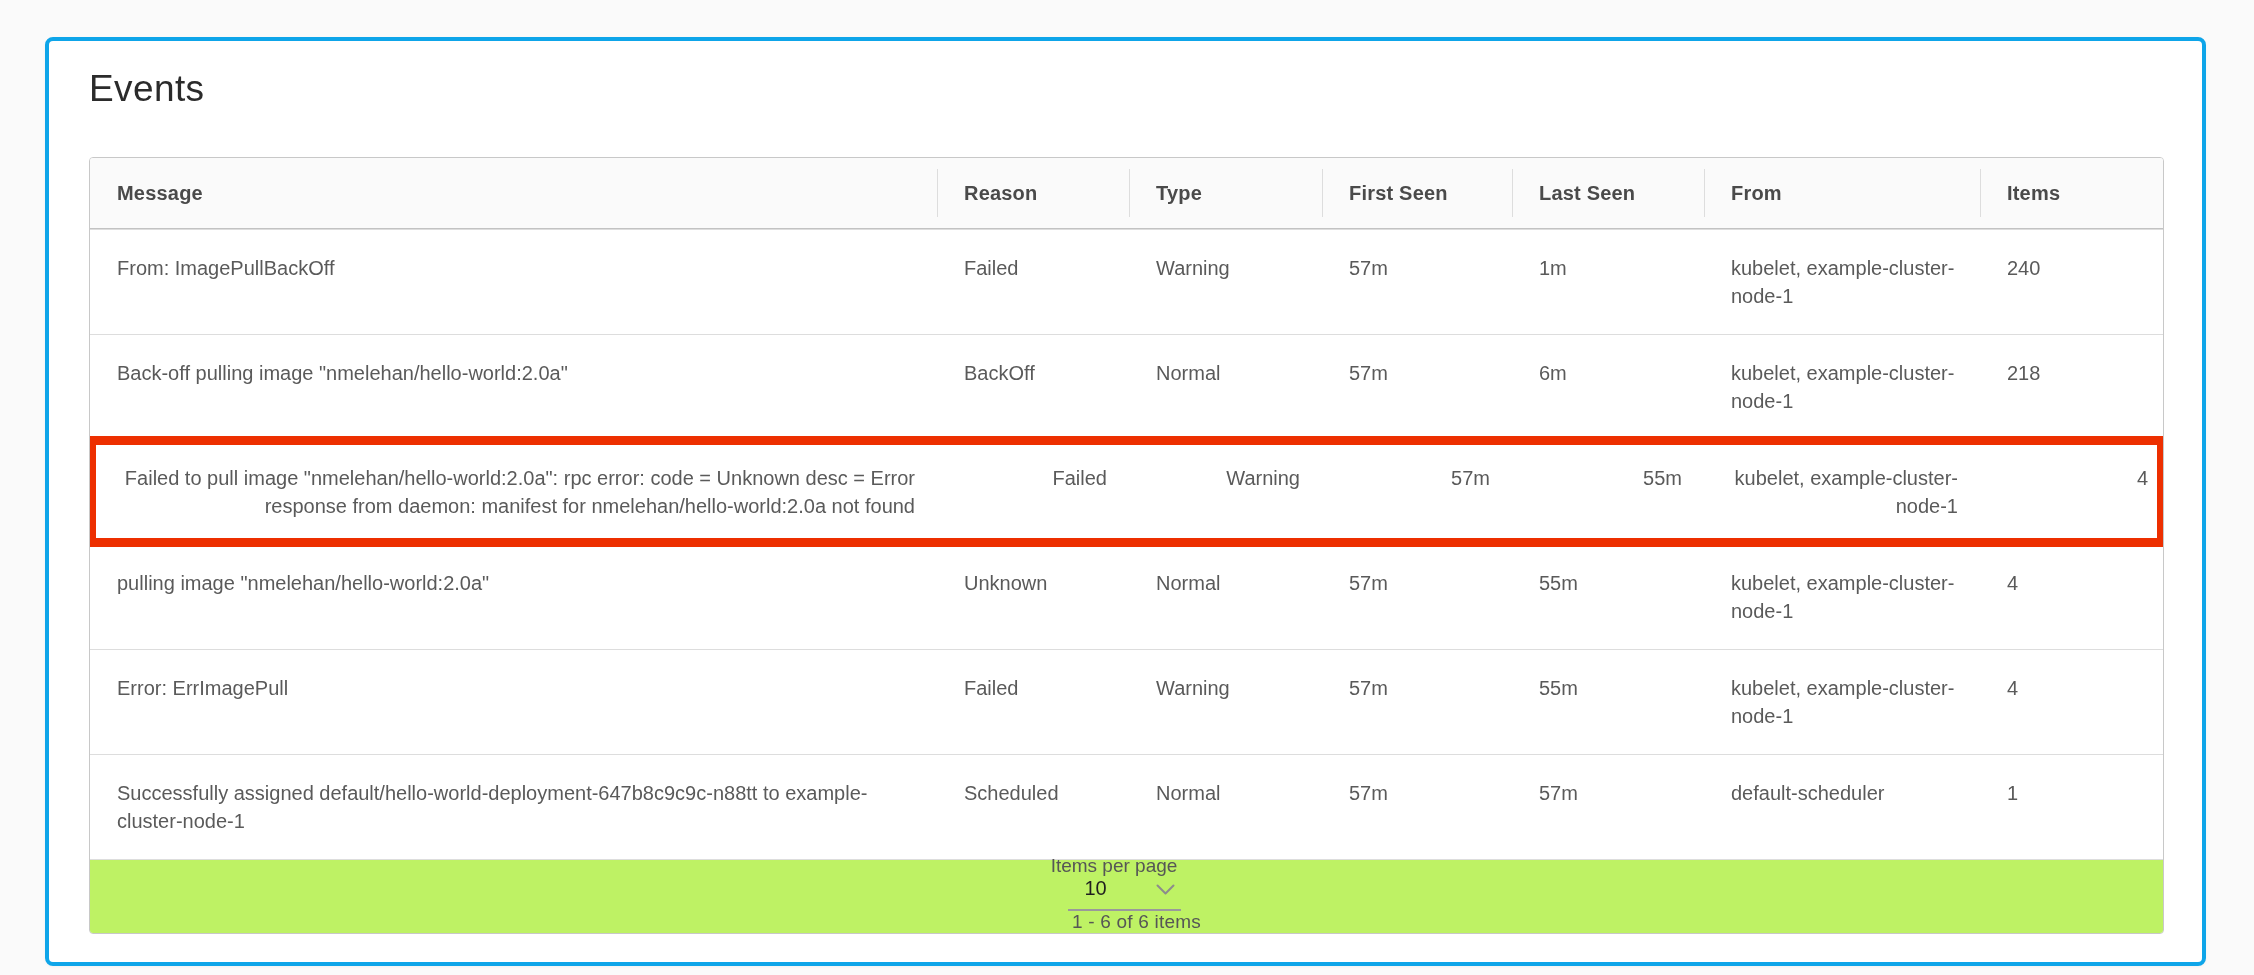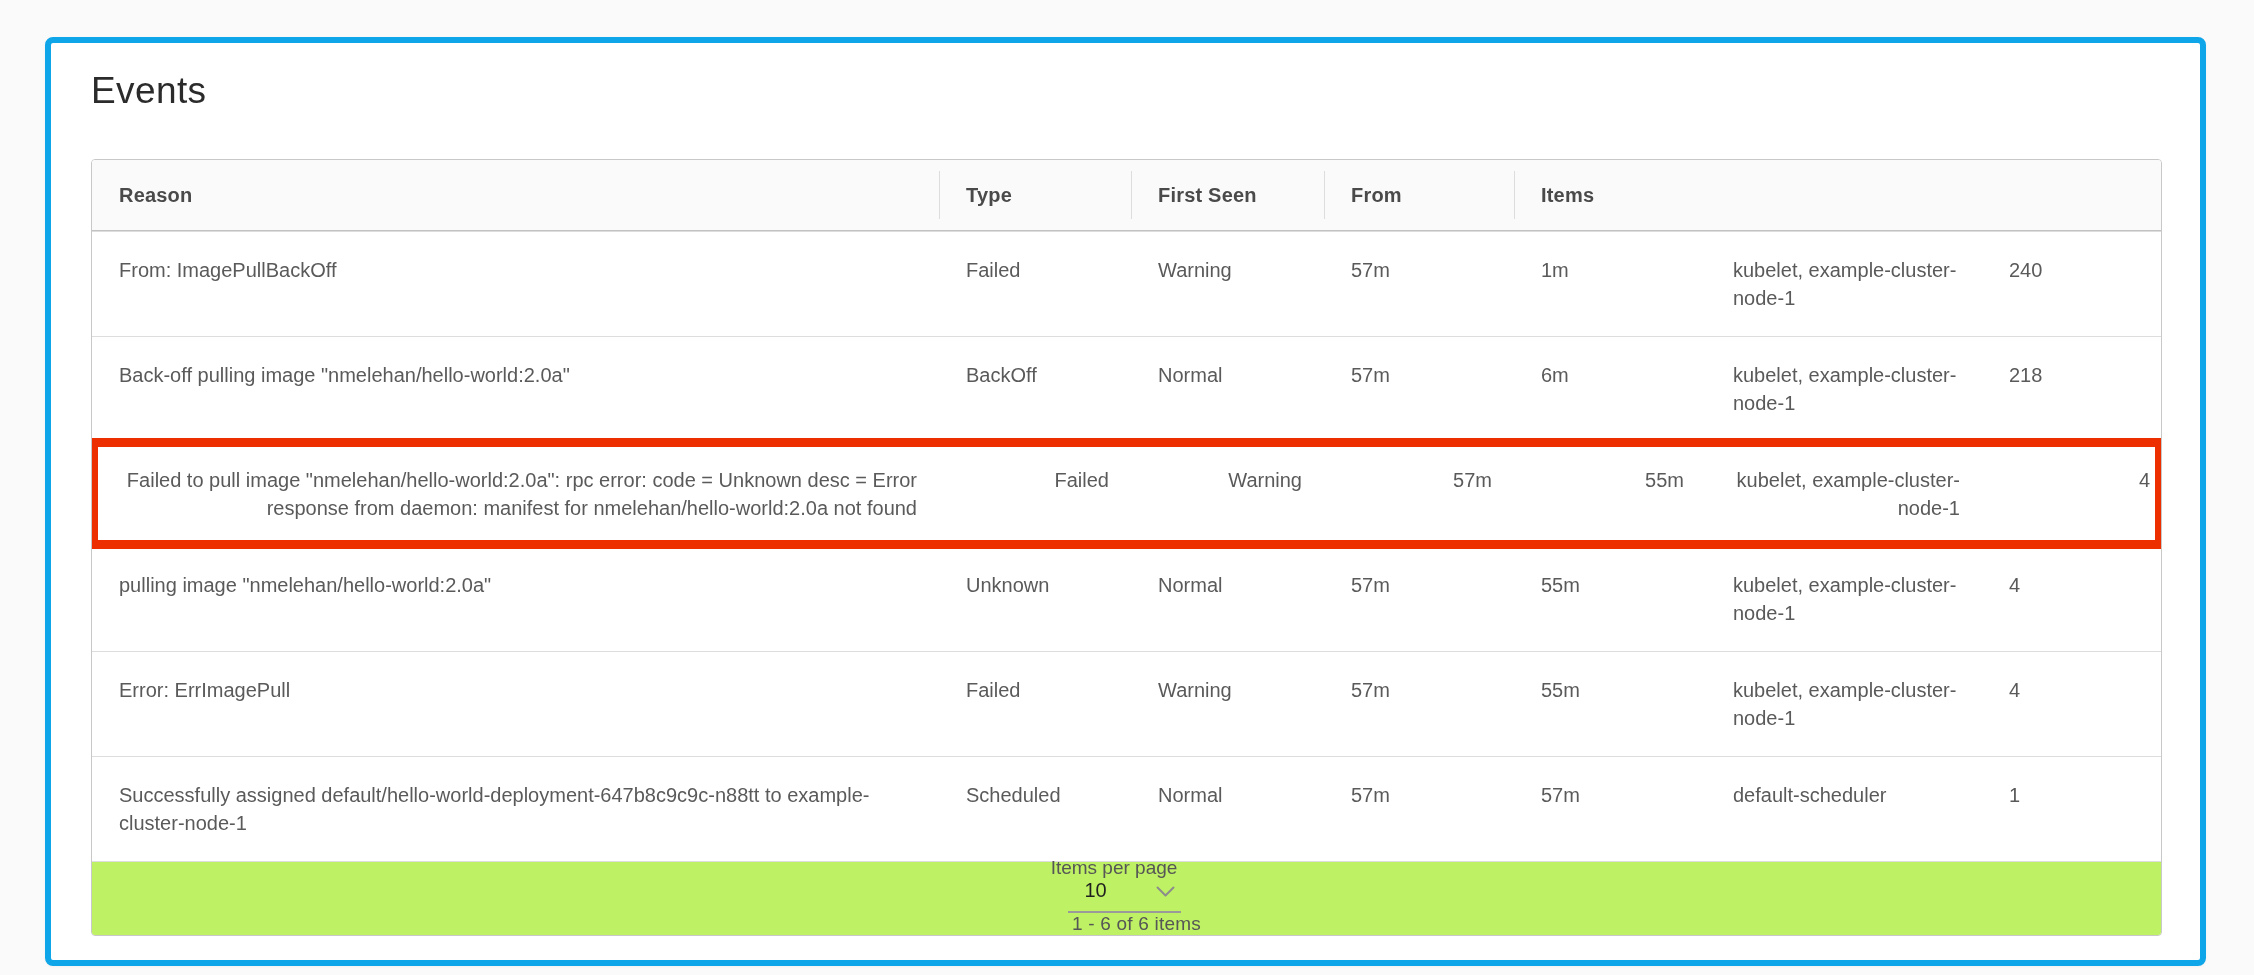"Events" .card { border: 6px solid #0ea5e9 -> 4px solid #0ea5e9 }
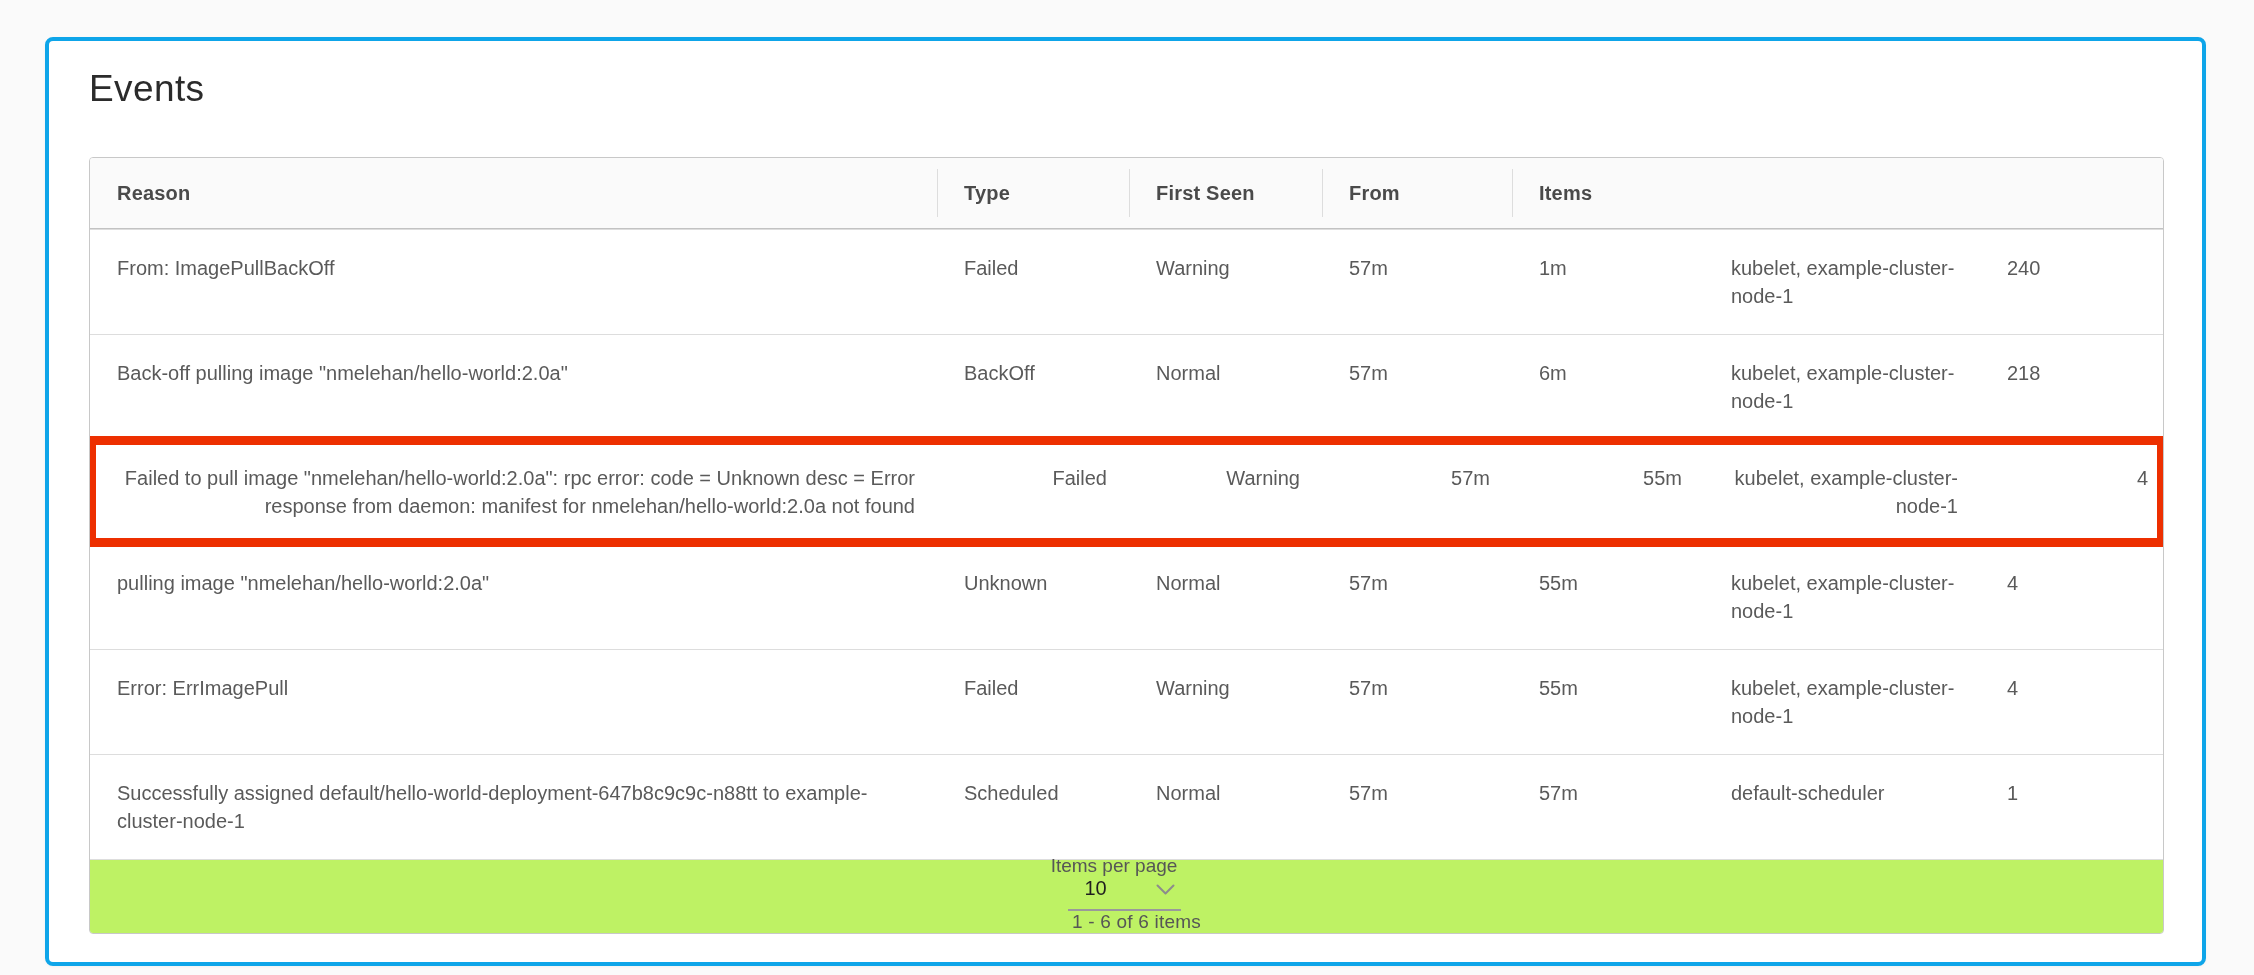"Message" div.dg-hcell { html: none -> <div>Message</div> }
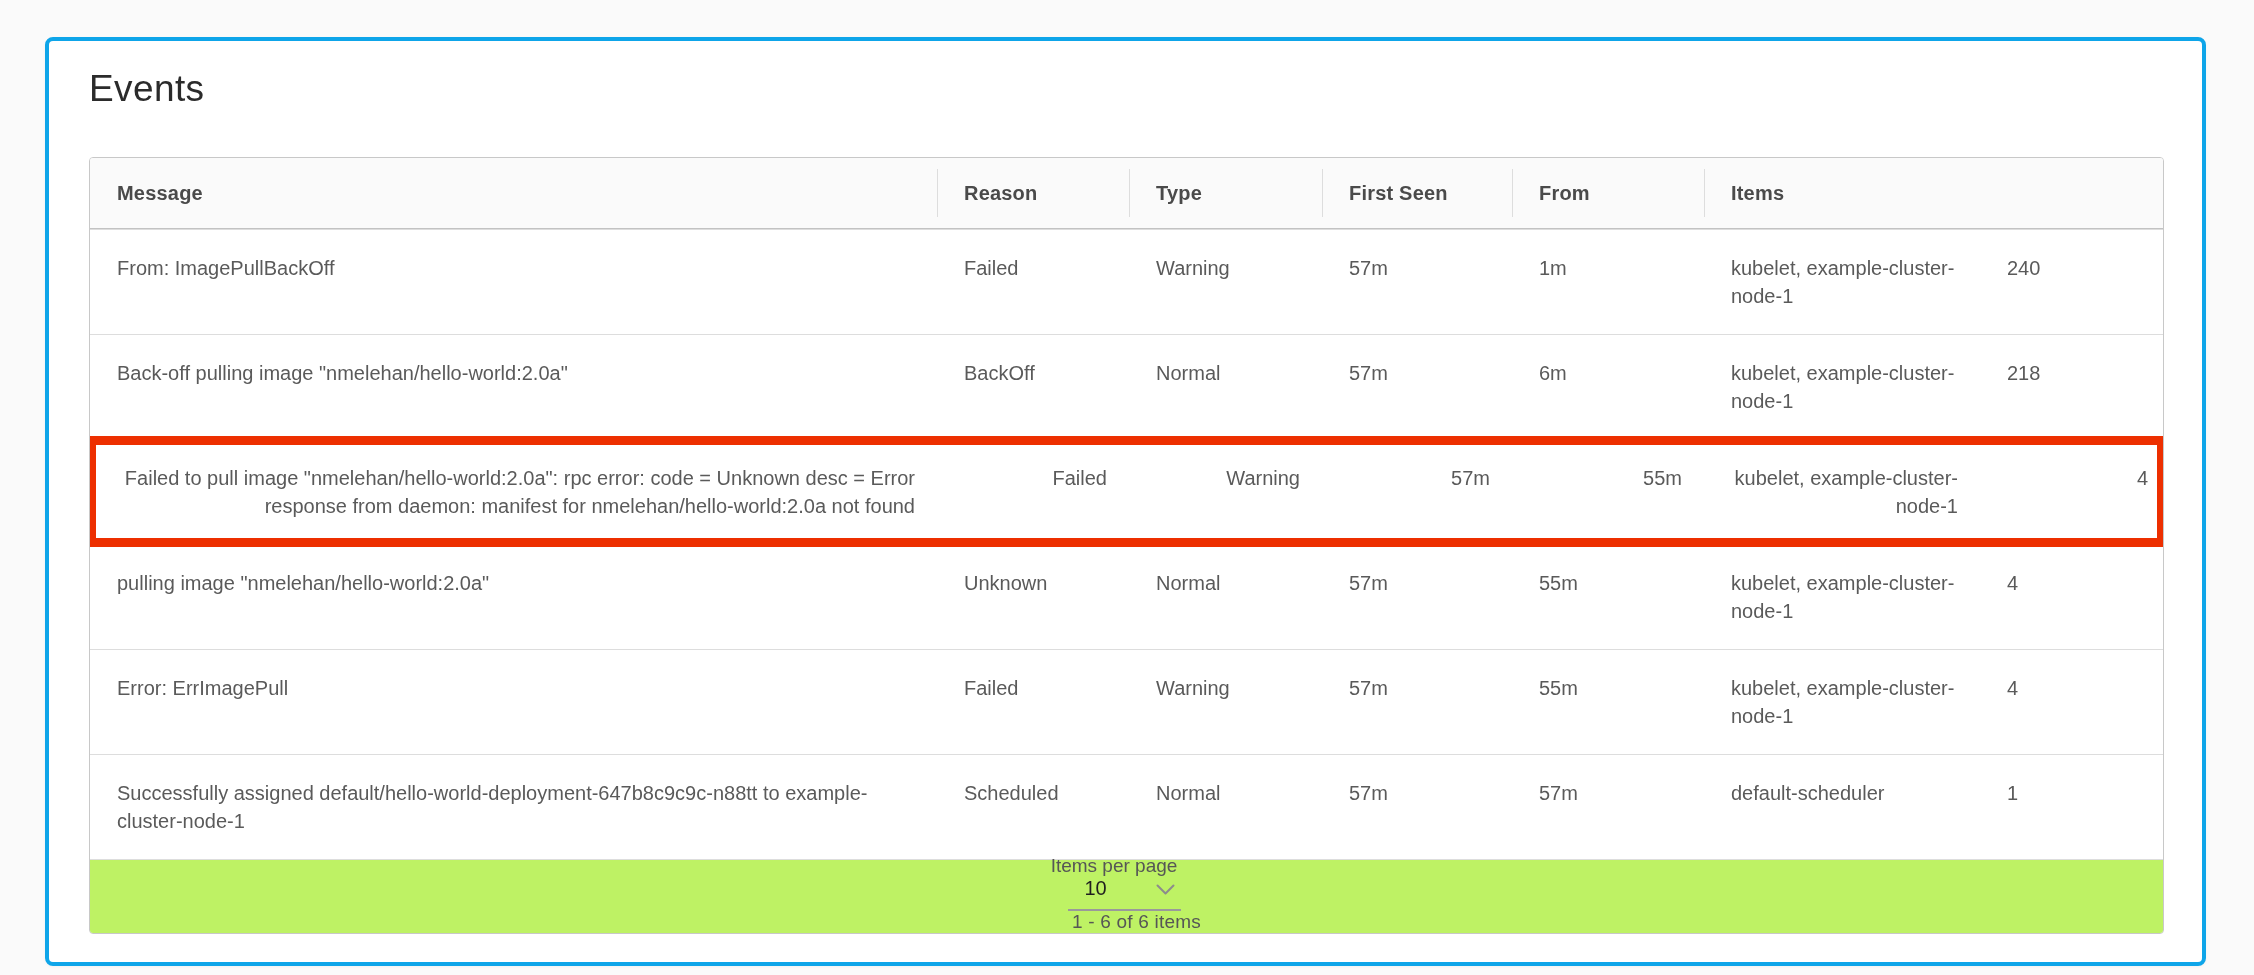"Last Seen" div.dg-hcell { html: none -> <div>Last Seen</div> }
